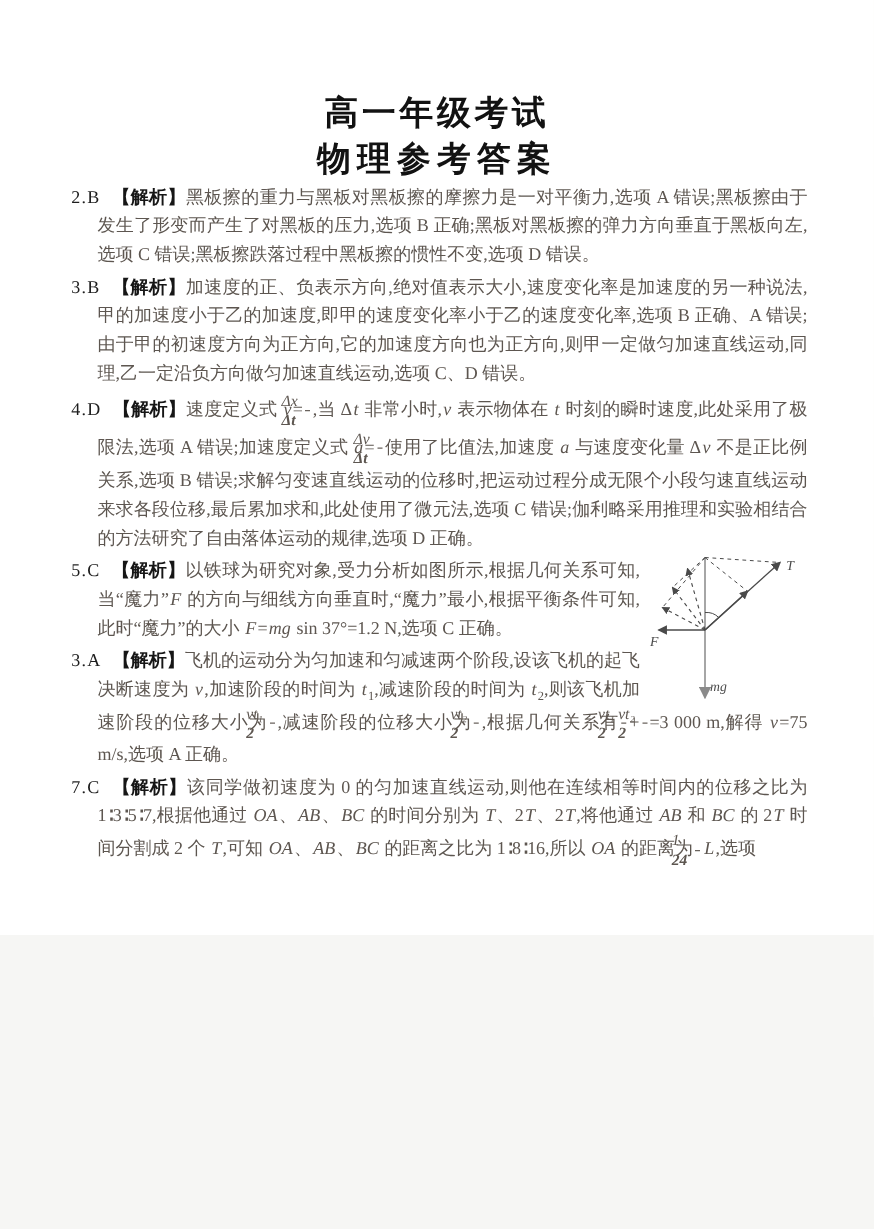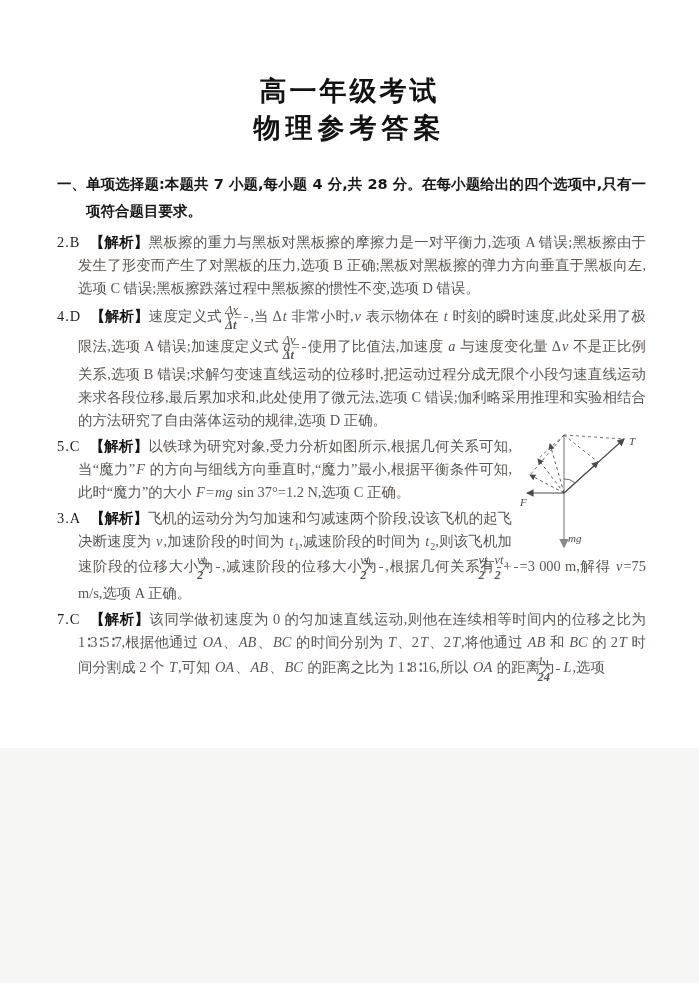"一、单项选择题:本题共 7 小题,每小题 4 分,共" div.section-head { html: <div><span>一、单项选择题:</span><span>本题共 7 小题,每小题 4 分,共 28 分。在每小题给出的四个选项中,只有一项符合题目要求。</span></div> -> none }
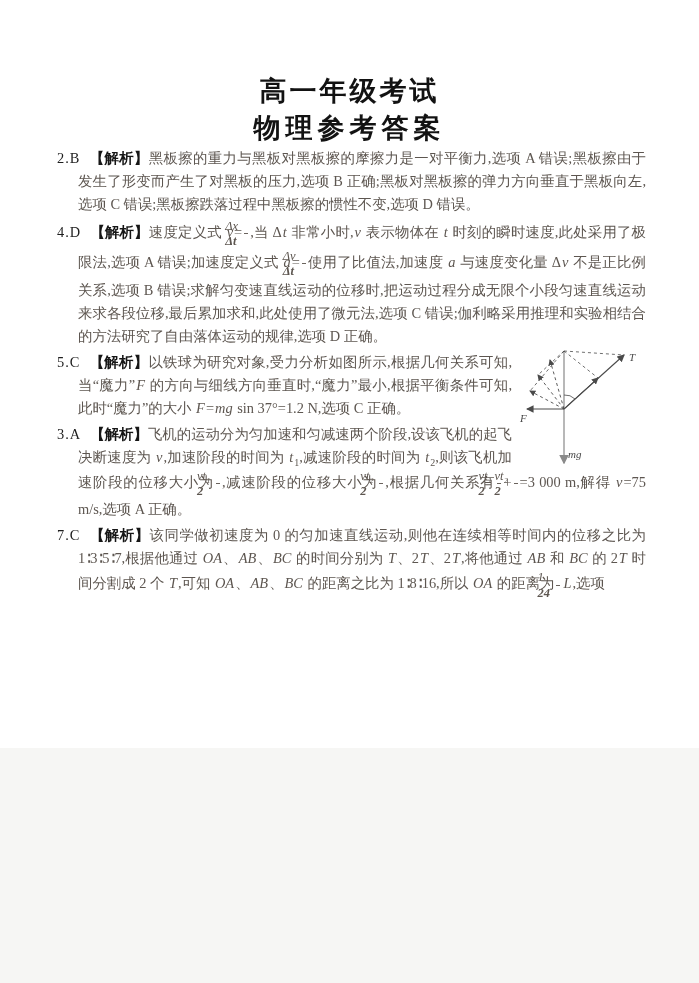"3.B" div.item { html: none -> <div><span>3.B</span><span>【解析】</span><span>加速度的正、负表示方向,绝对值表示大小,速度变化率是加速度的另一种说法,甲的加速度小于乙的加速度,即甲的速度变化率小于乙的速度变化率,选项 B 正确、A 错误;由于甲的初速度方向为正方向,它的加速度方向也为正方向,则甲一定做匀加速直线运动,同理,乙一定沿负方向做匀加速直线运动,选项 C、D 错误。</span></div> }
